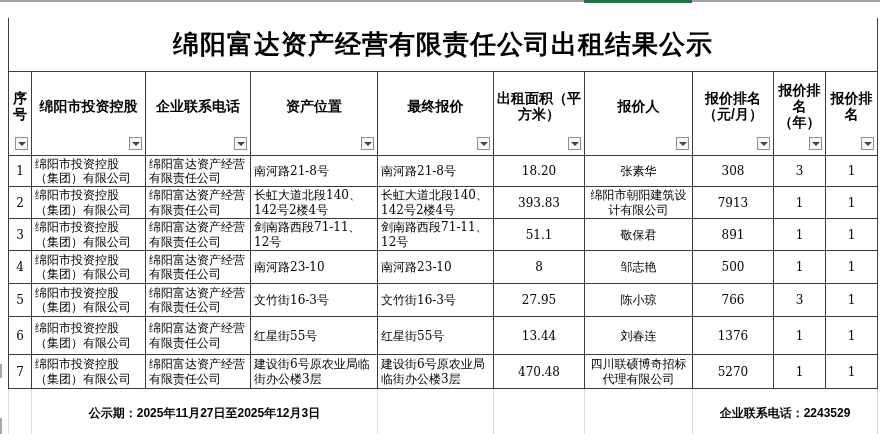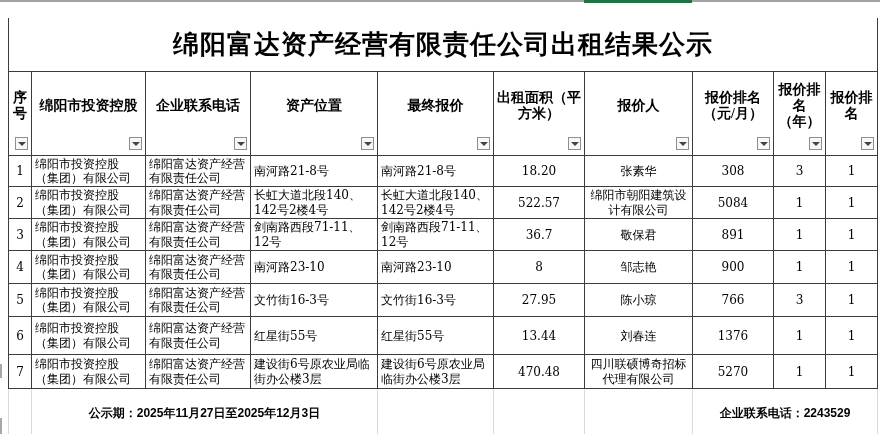"序号" tr.hdr { font-family: Liberation Serif, serif -> none }
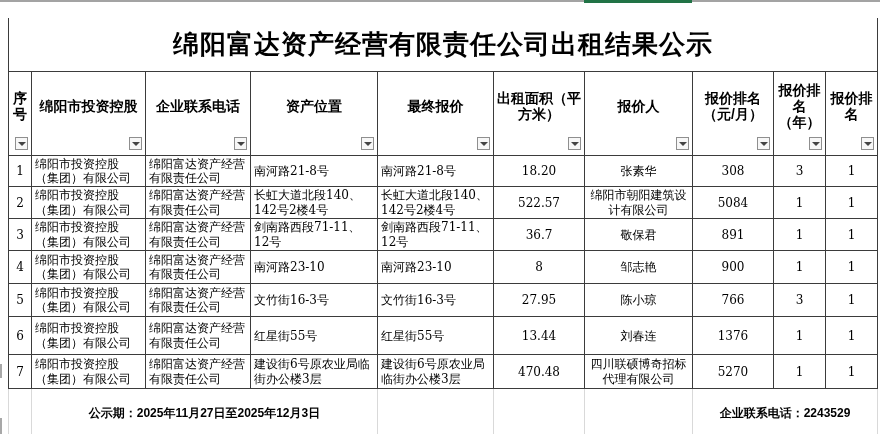"522.57" td.b { text: 522.57 -> 393.83 }
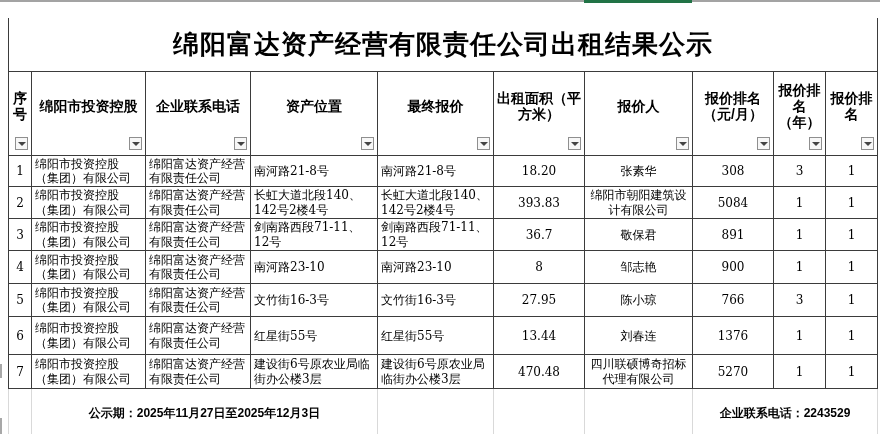"5084" td.b { text: 5084 -> 7913 }
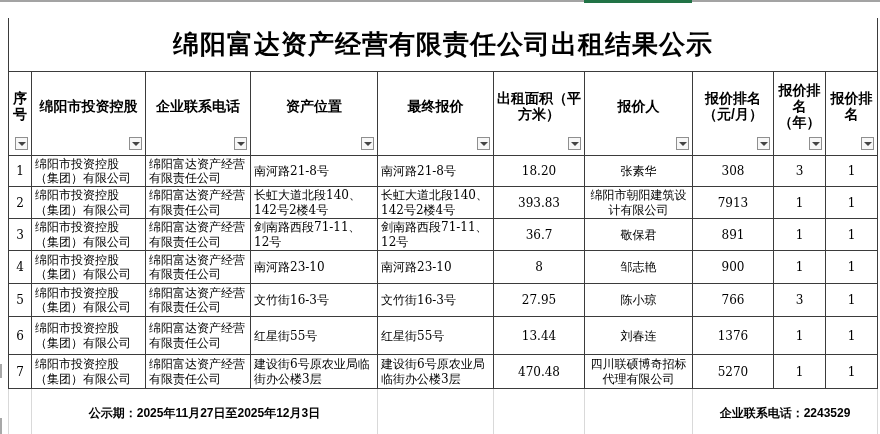"36.7" td.b { text: 36.7 -> 51.1 }
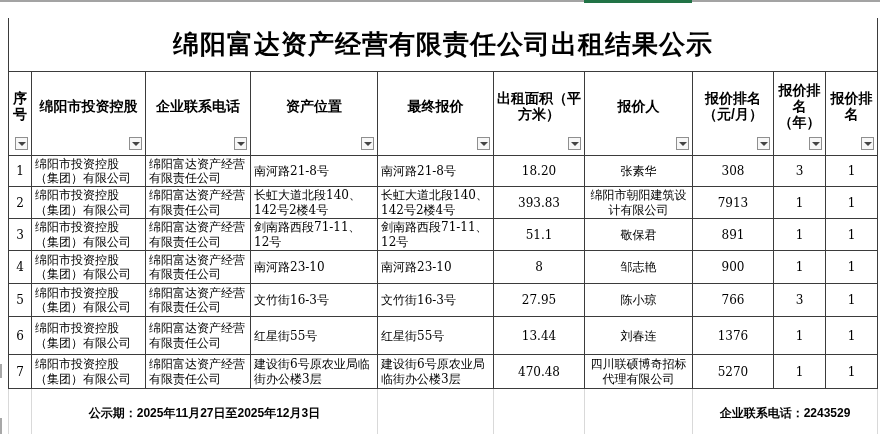"900" td.b { text: 900 -> 500 }
